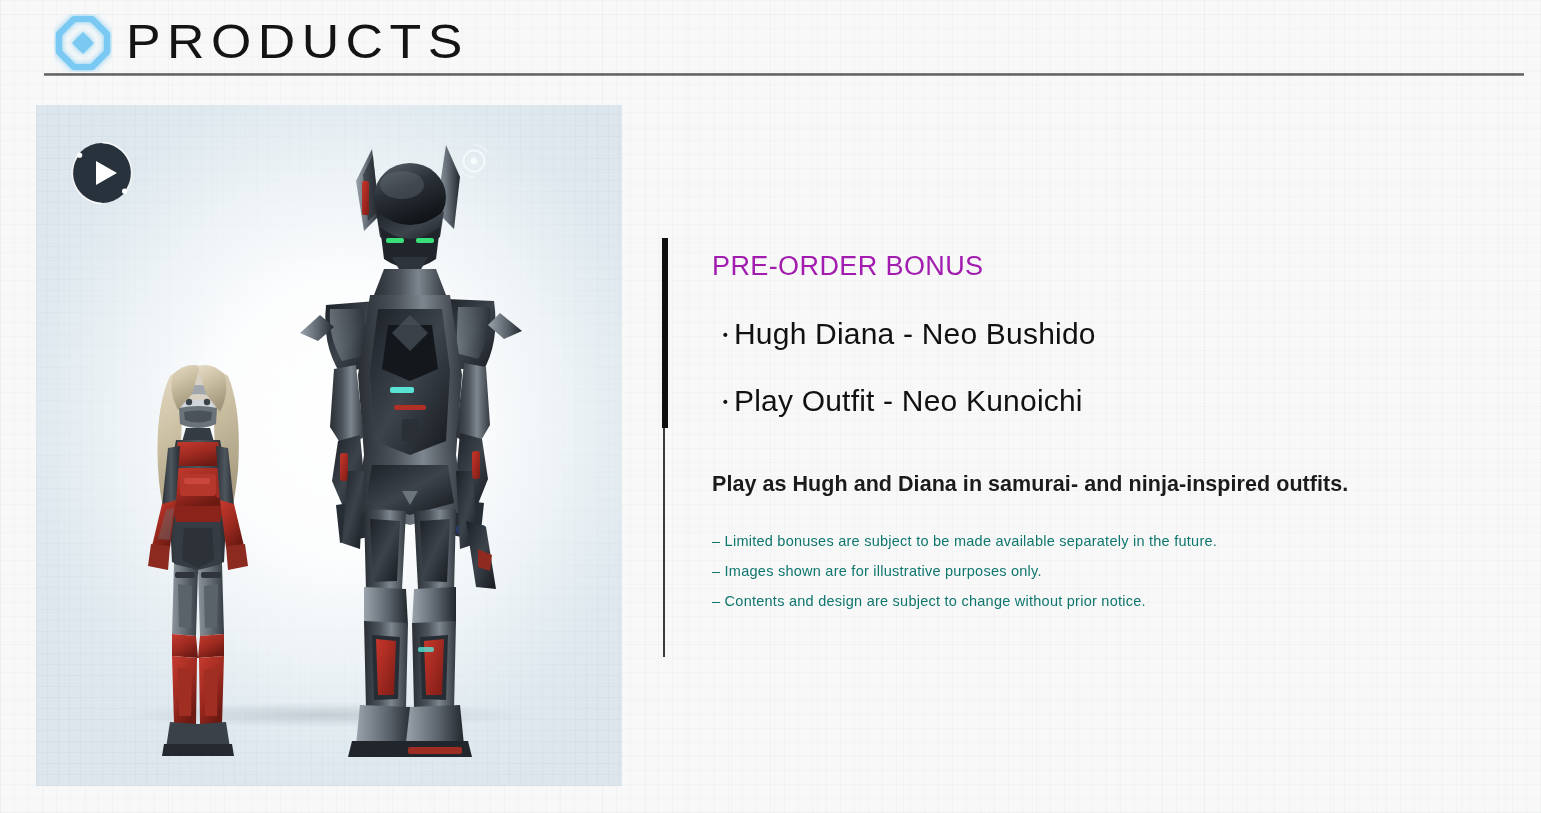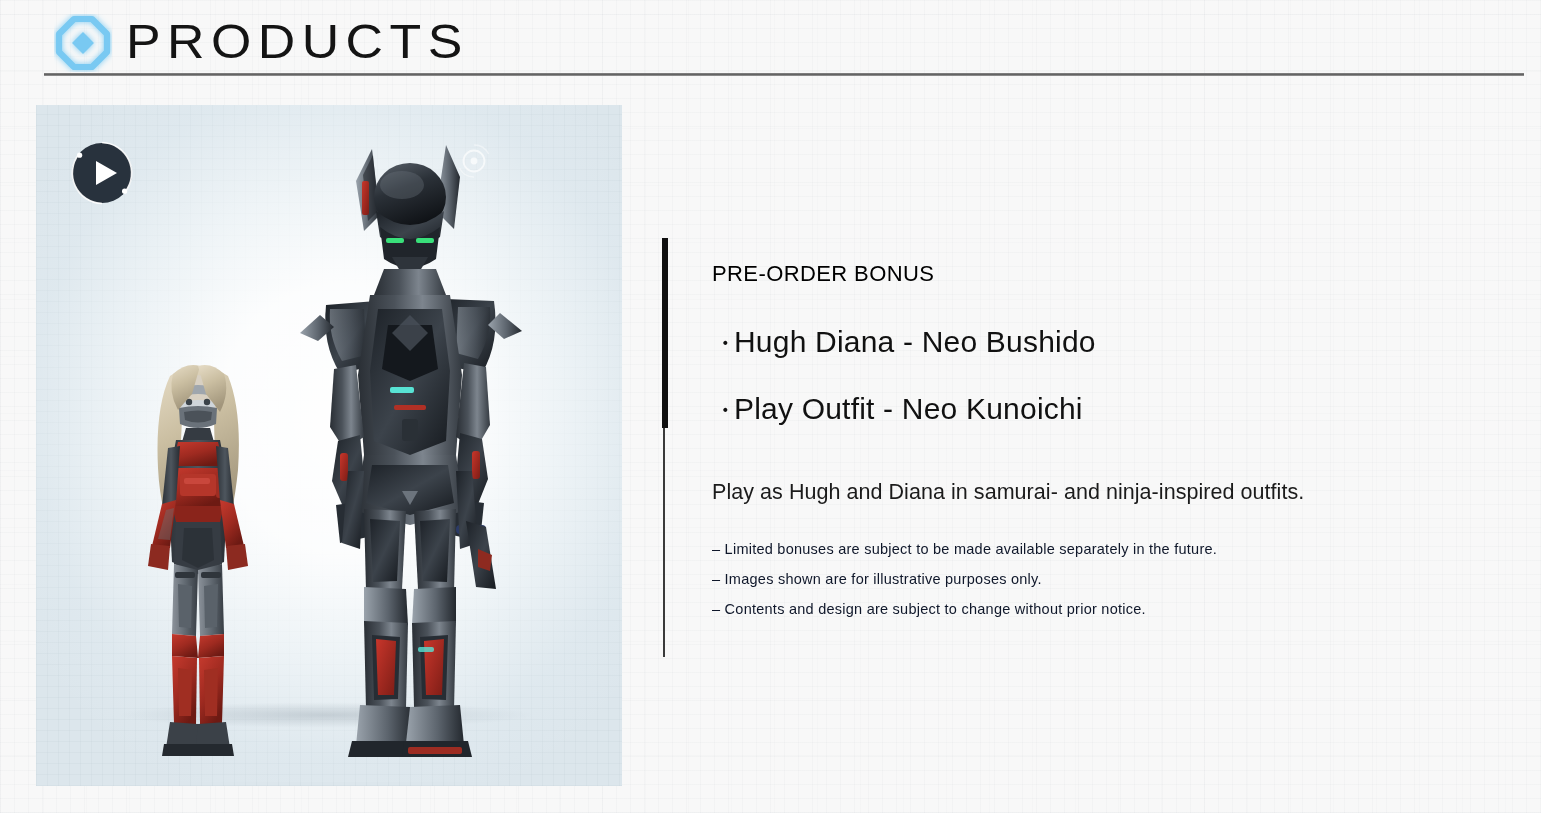"PRE-ORDER BONUS" .bonus-heading { color: #000000 -> #a21caf; font-size: 22px -> 27px; margin-top: 25px -> 17px }
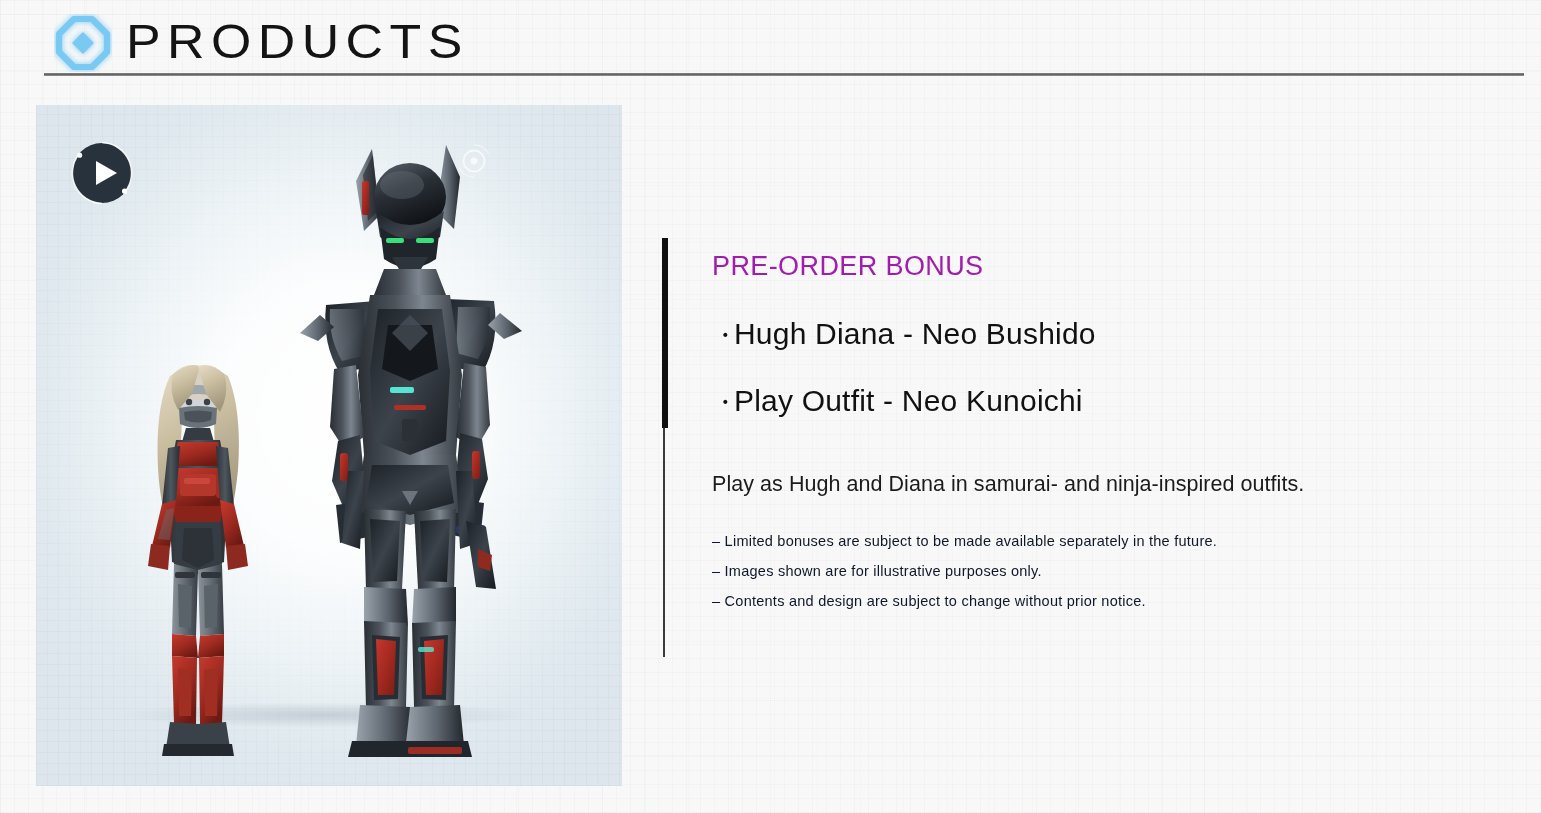"Play as Hugh and Diana" .tagline { font-weight: 400 -> 700 }
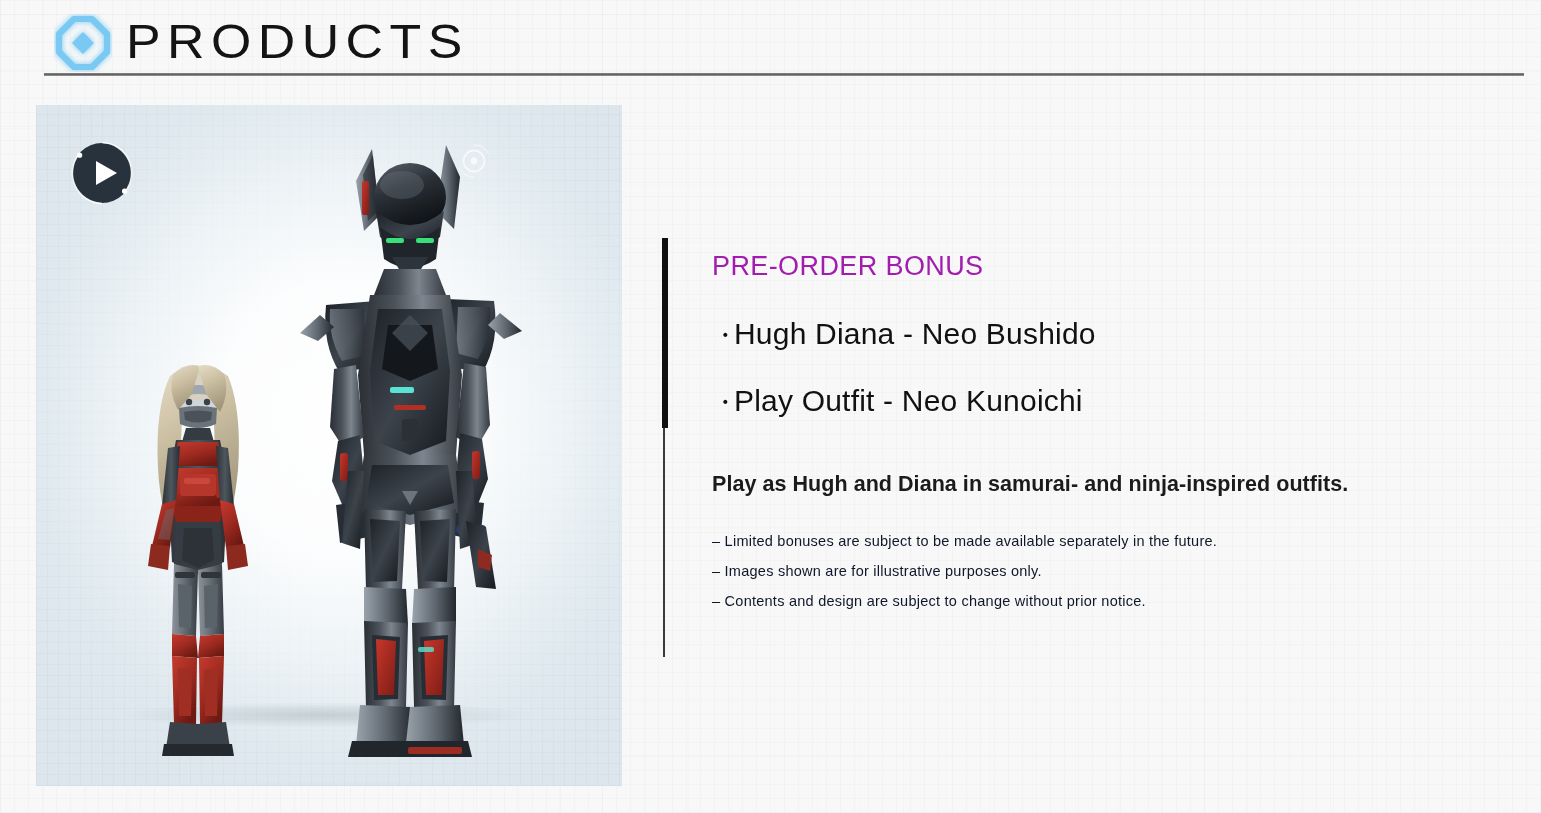"– Limited bonuses are subject" .note-line { color: #0f172a -> #0f766e }
